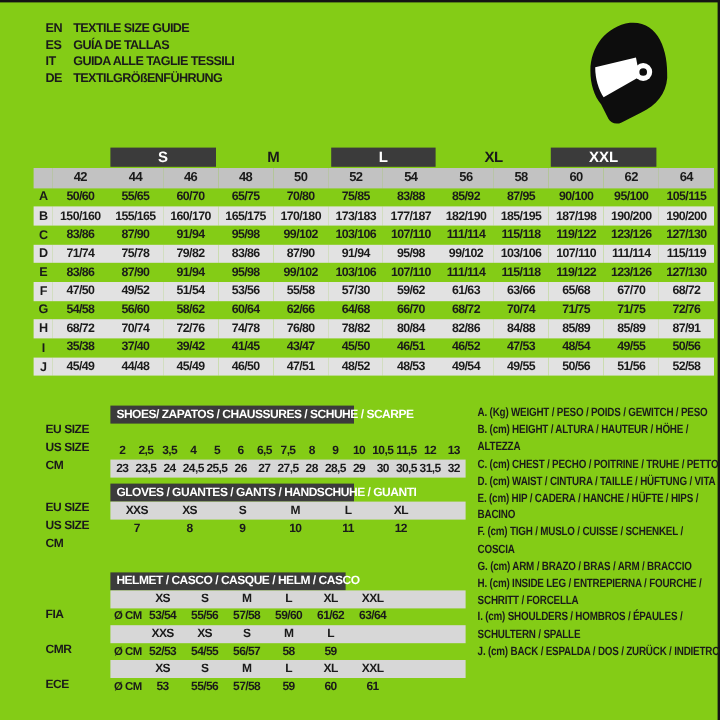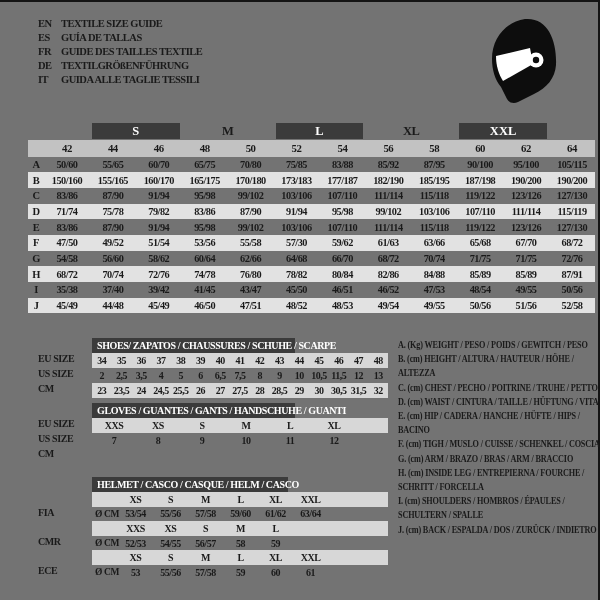"EN" .page { background: #737373 -> #84cc16; font-family: Liberation Serif, serif -> Liberation Sans, sans-serif }
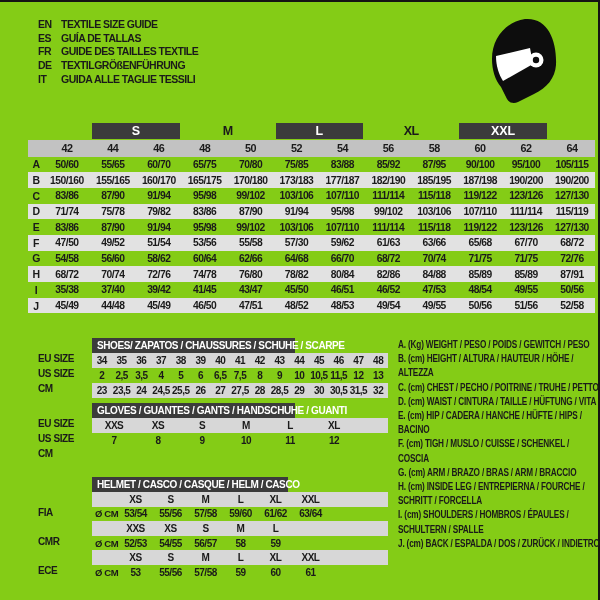"FR" div.lang-row { html: <div> <span>FR</span> <span>GUIDE DES TAILLES TEXTILE</span> </div> -> none }
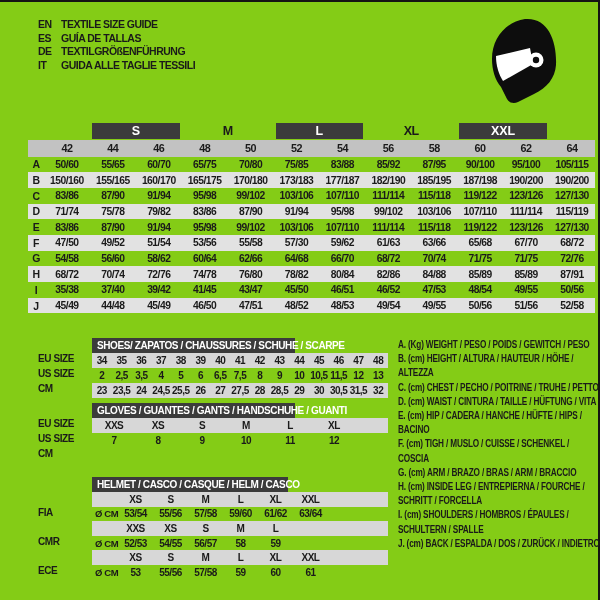"DE" div.lang-row { order: before "IT" -> after "IT" }
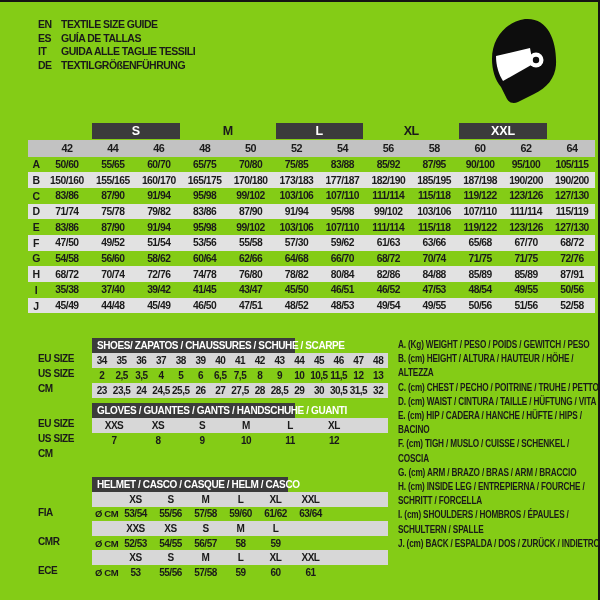"34" div.bt-cells { html: <div> <div>34</div> <div>35</div> <div>36</div> <div>37</div> <div>38</div> <div>39</div> <div>40</div> <div>41</div> <div>42</div> <div>43</div> <div>44</div> <div>45</div> <div>46</div> <div>47</div> <div>48</div> </div> -> none }
